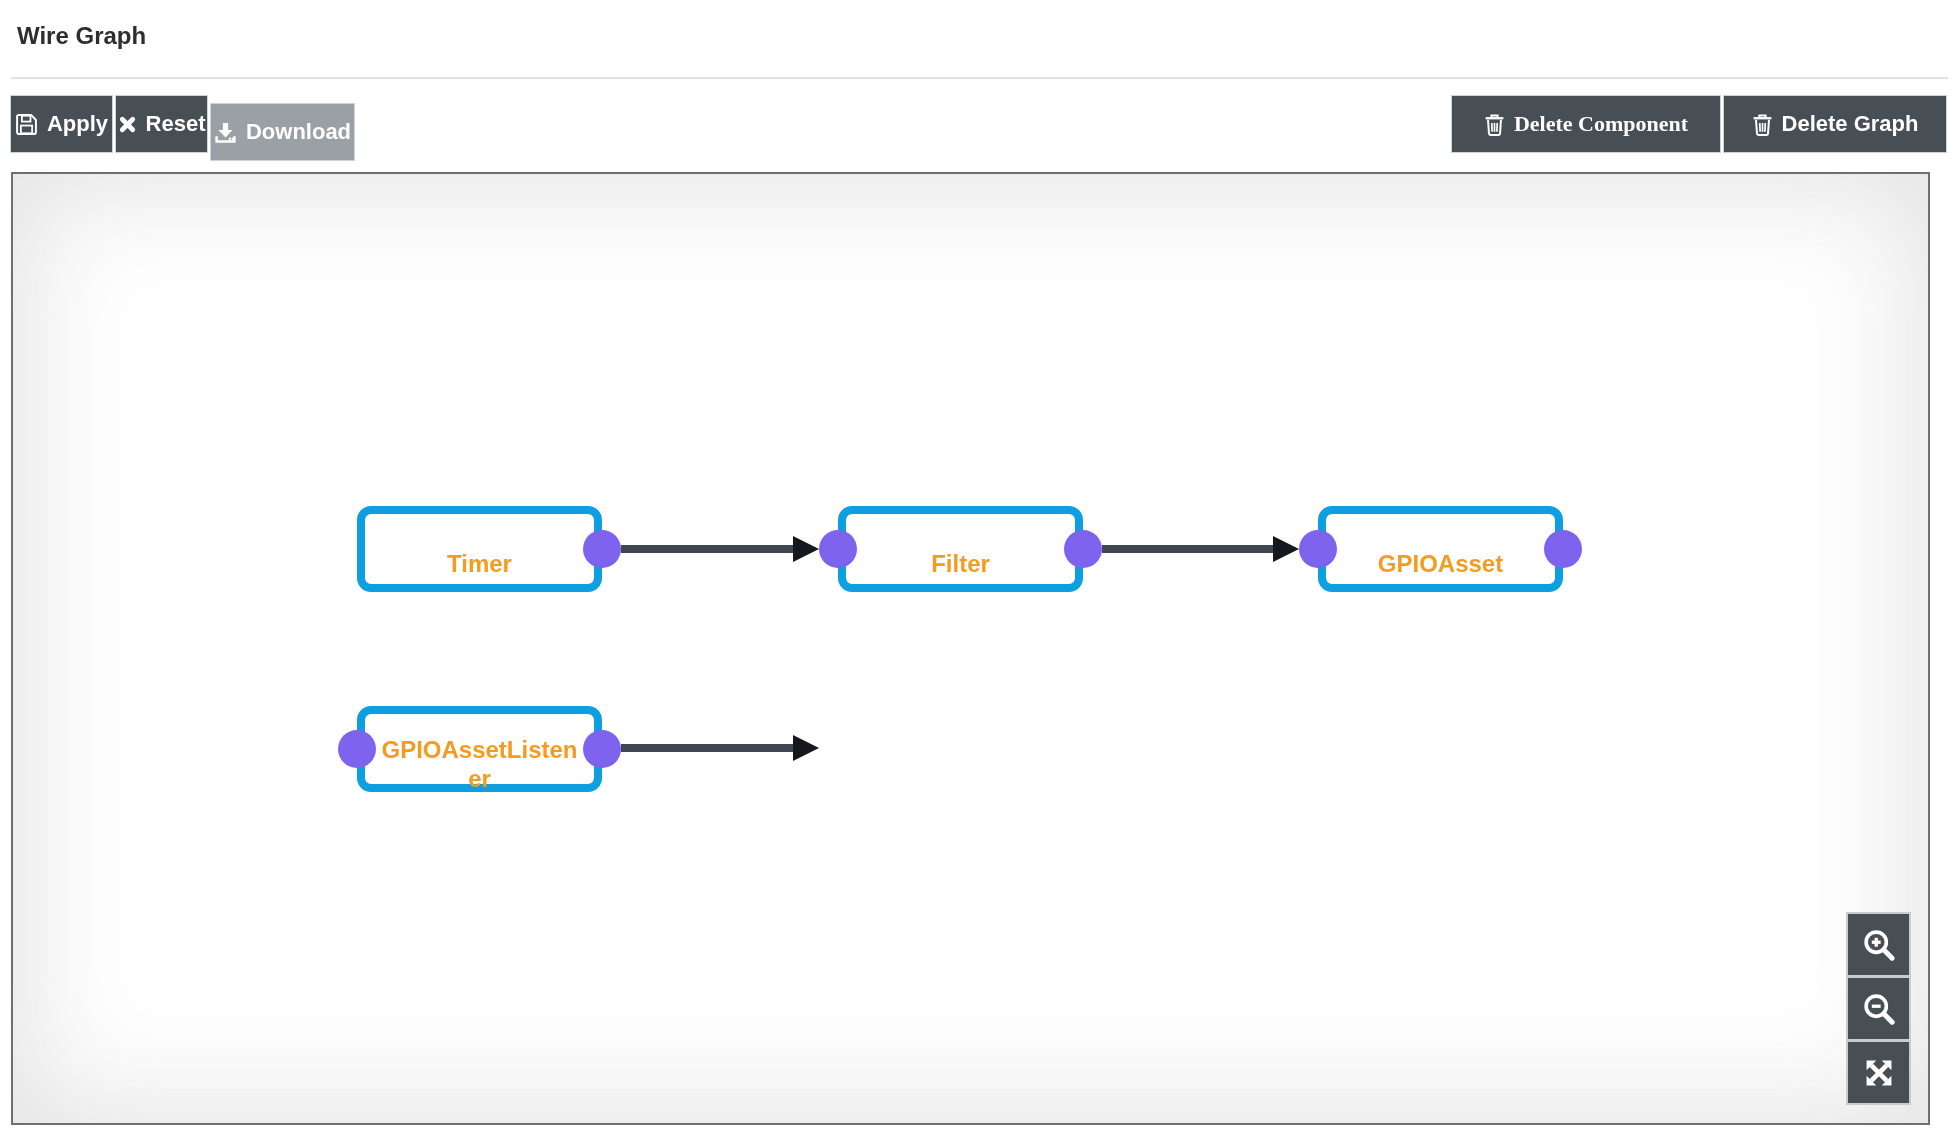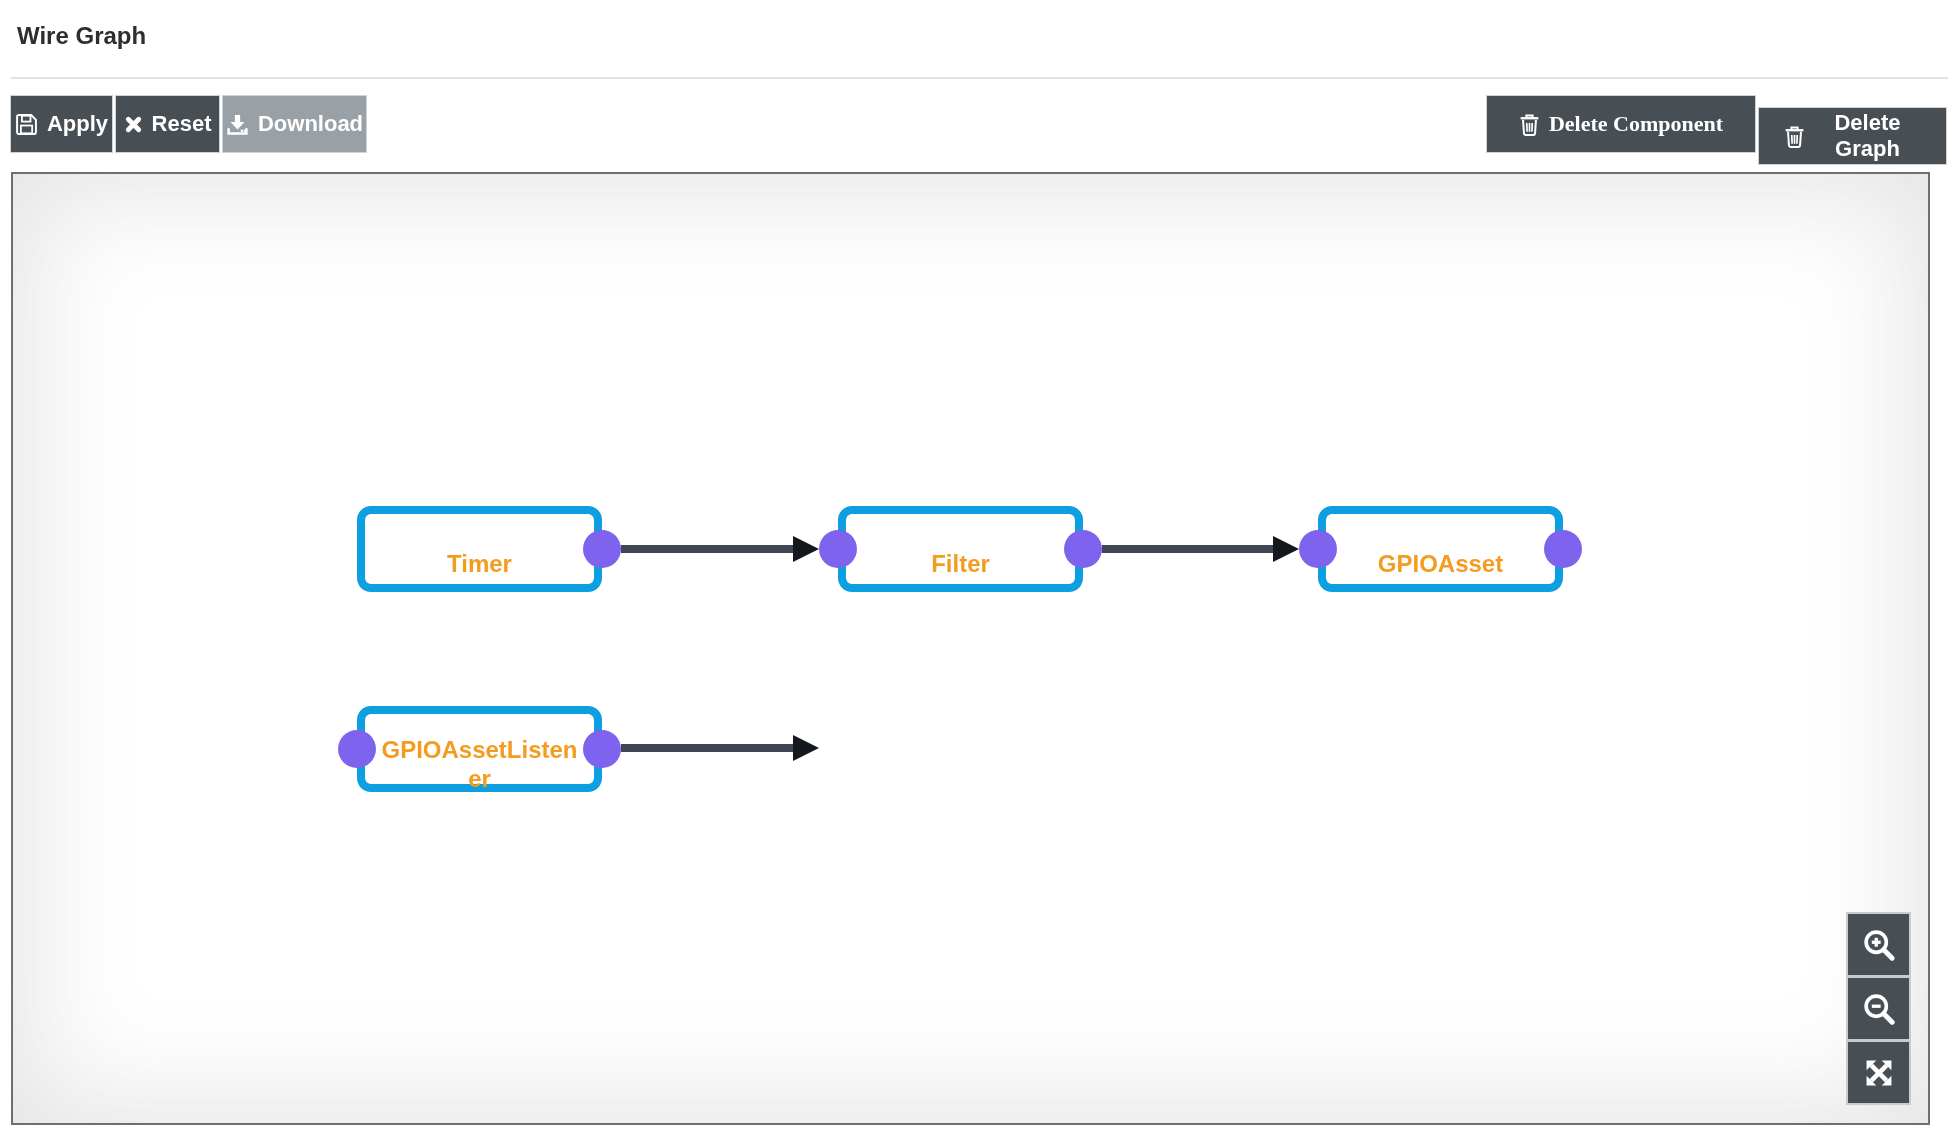"Reset" .btn-reset { width: 105px -> 93px }
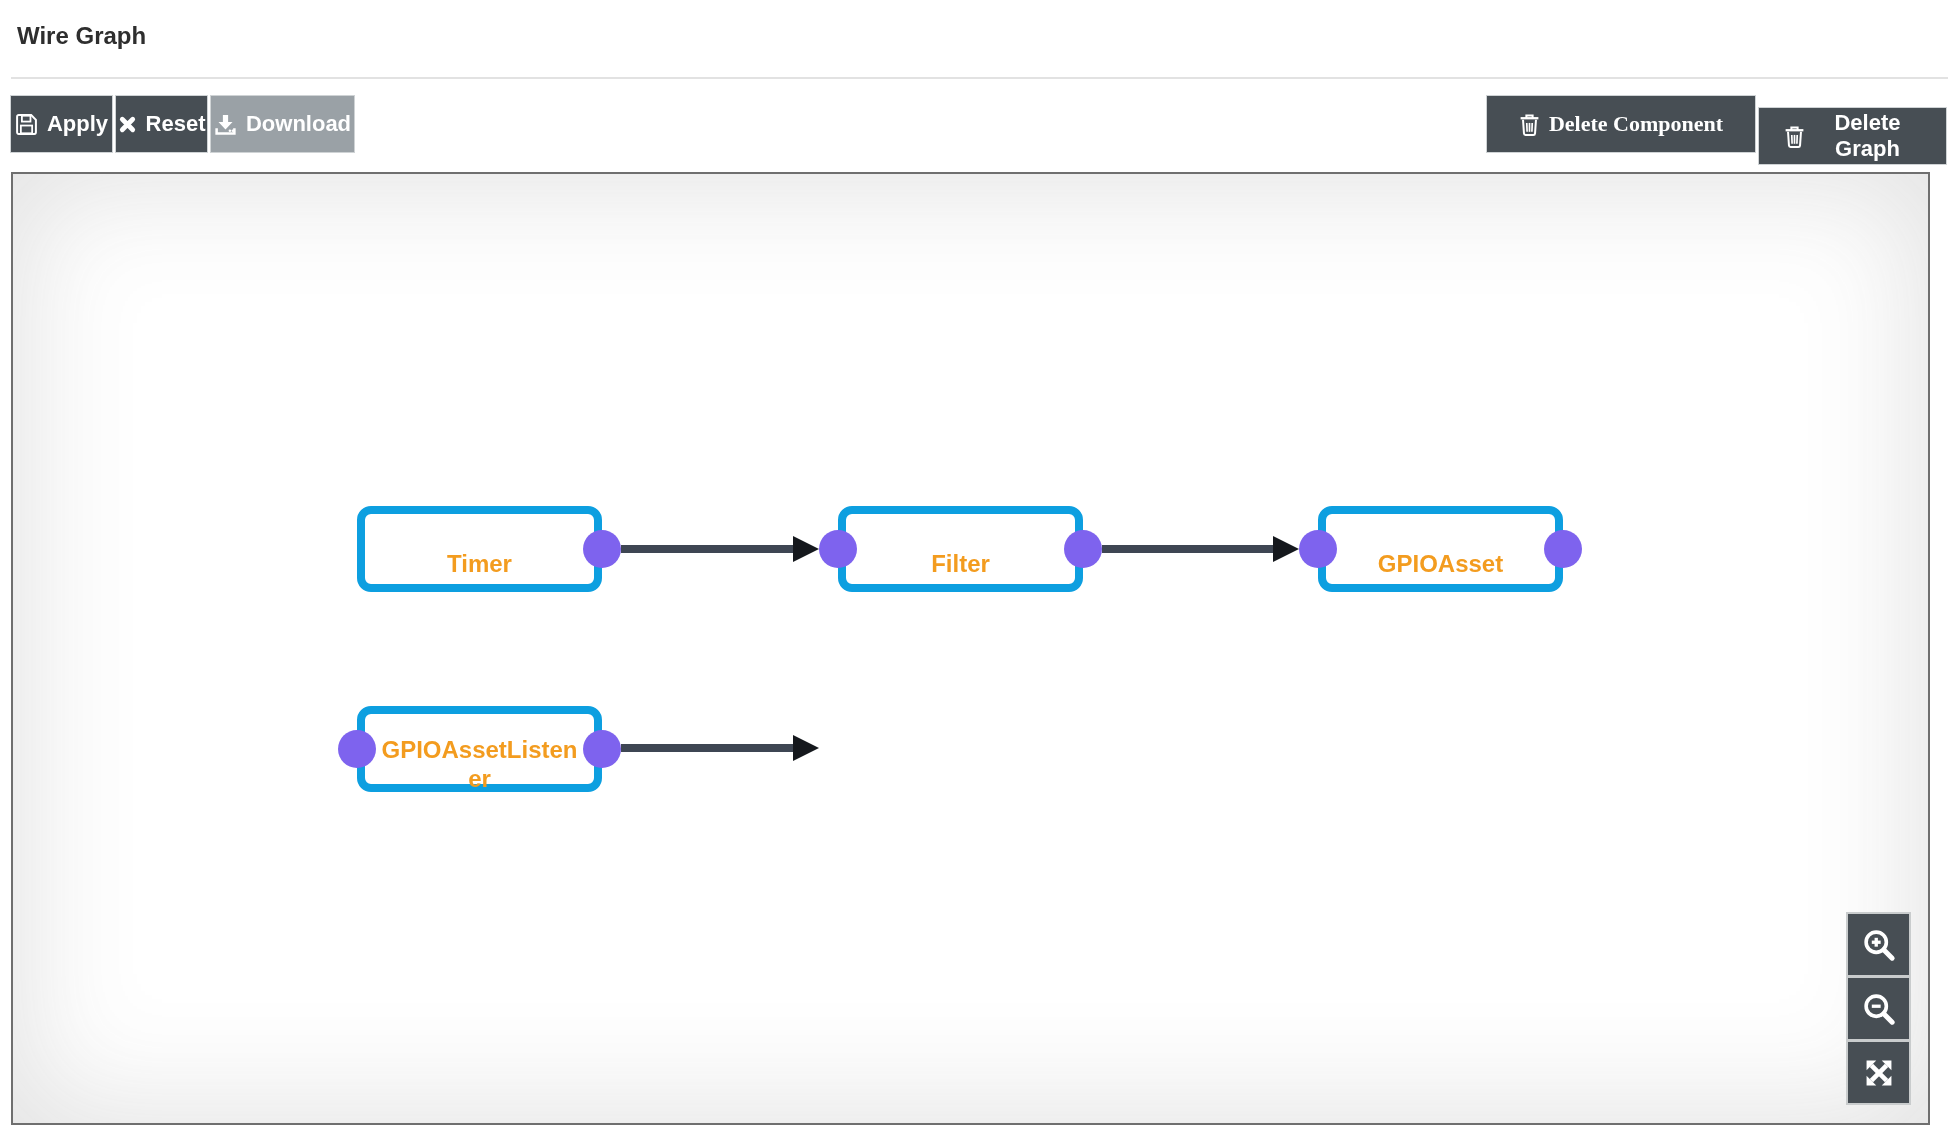"Download" .btn-download { margin-top: none -> 8px }
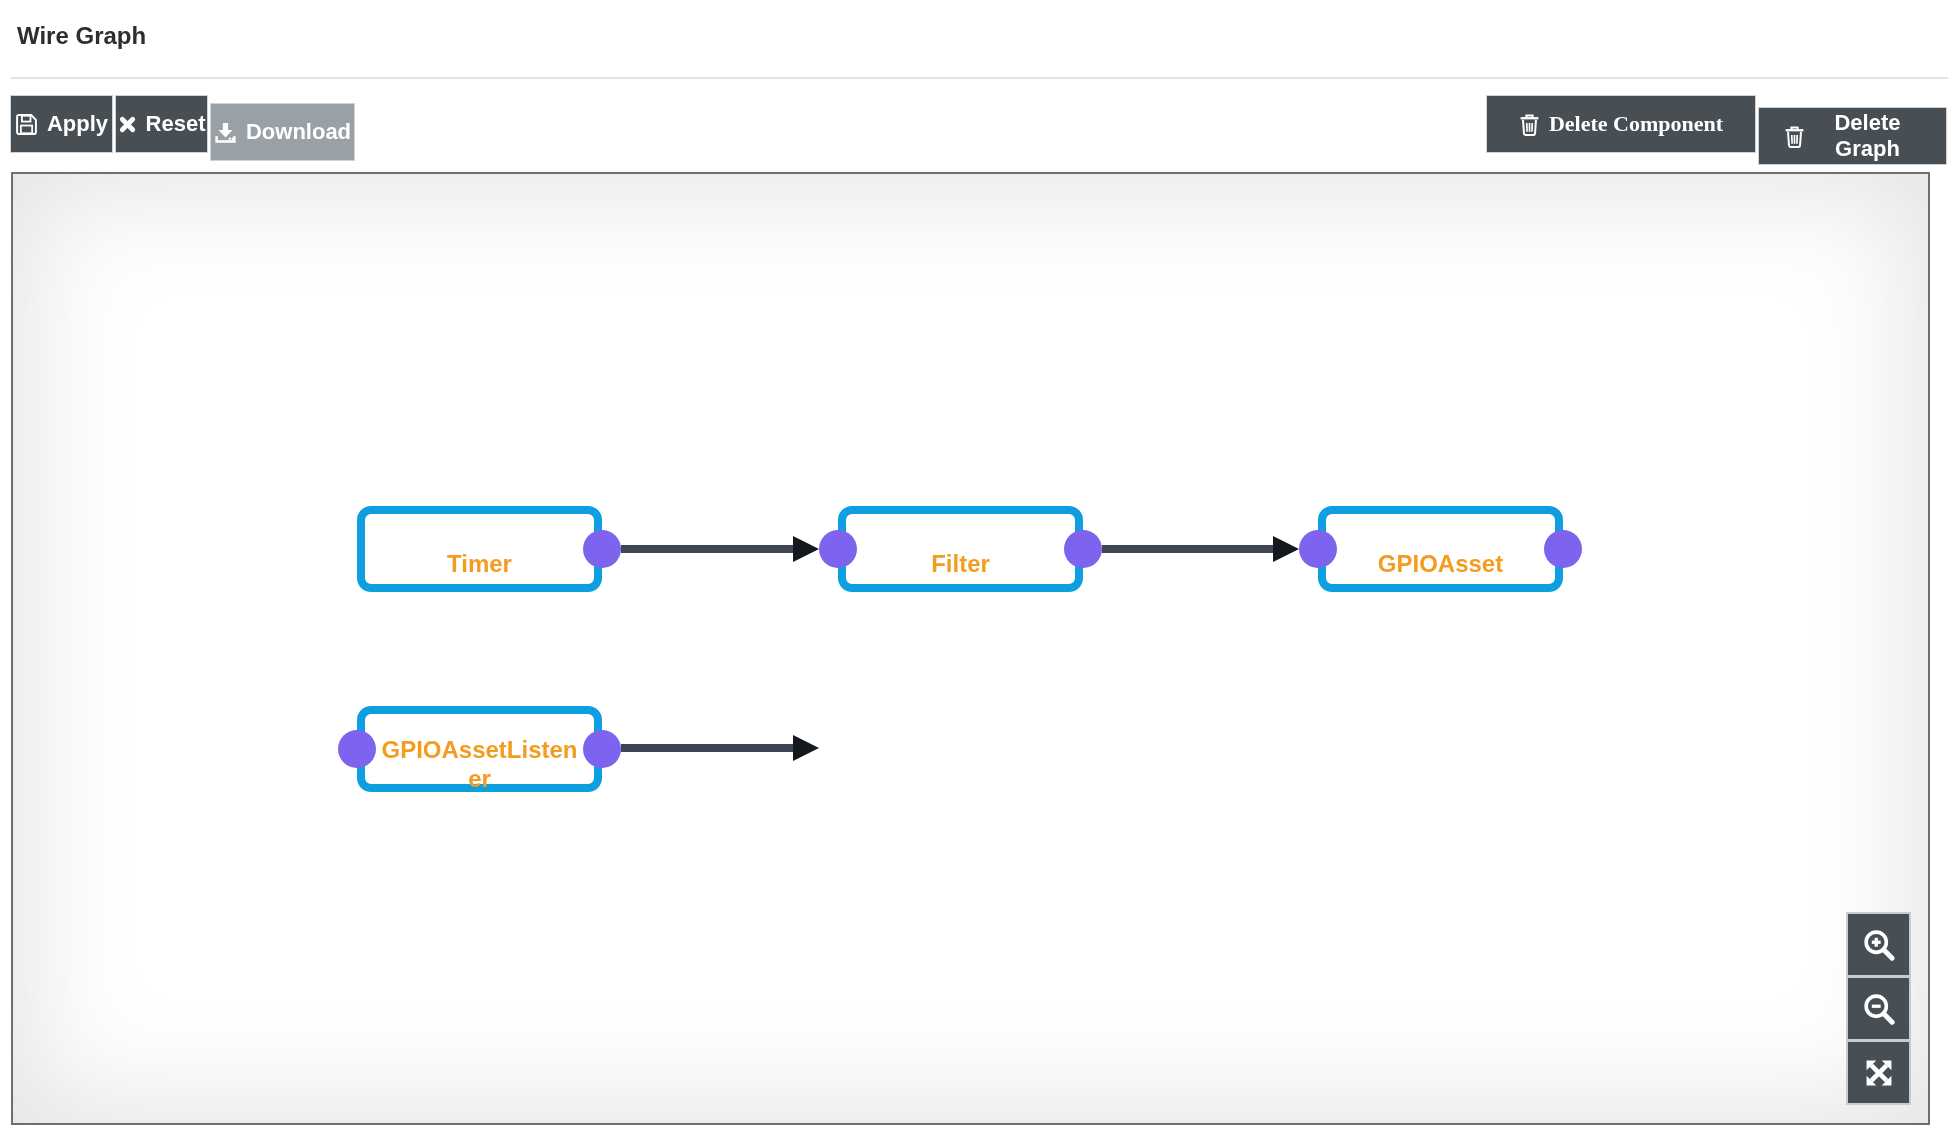"Delete Graph" .btn-del-graph { margin-top: 12px -> none; width: 189px -> 224px }
